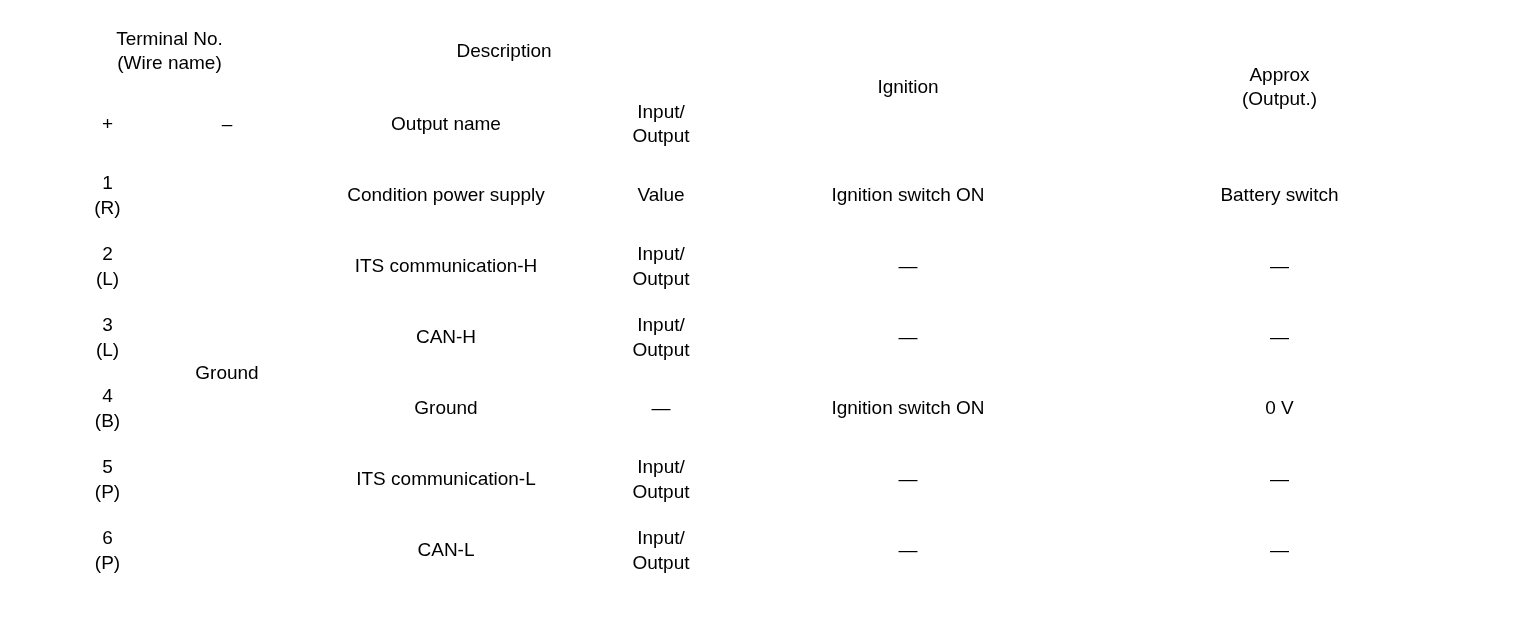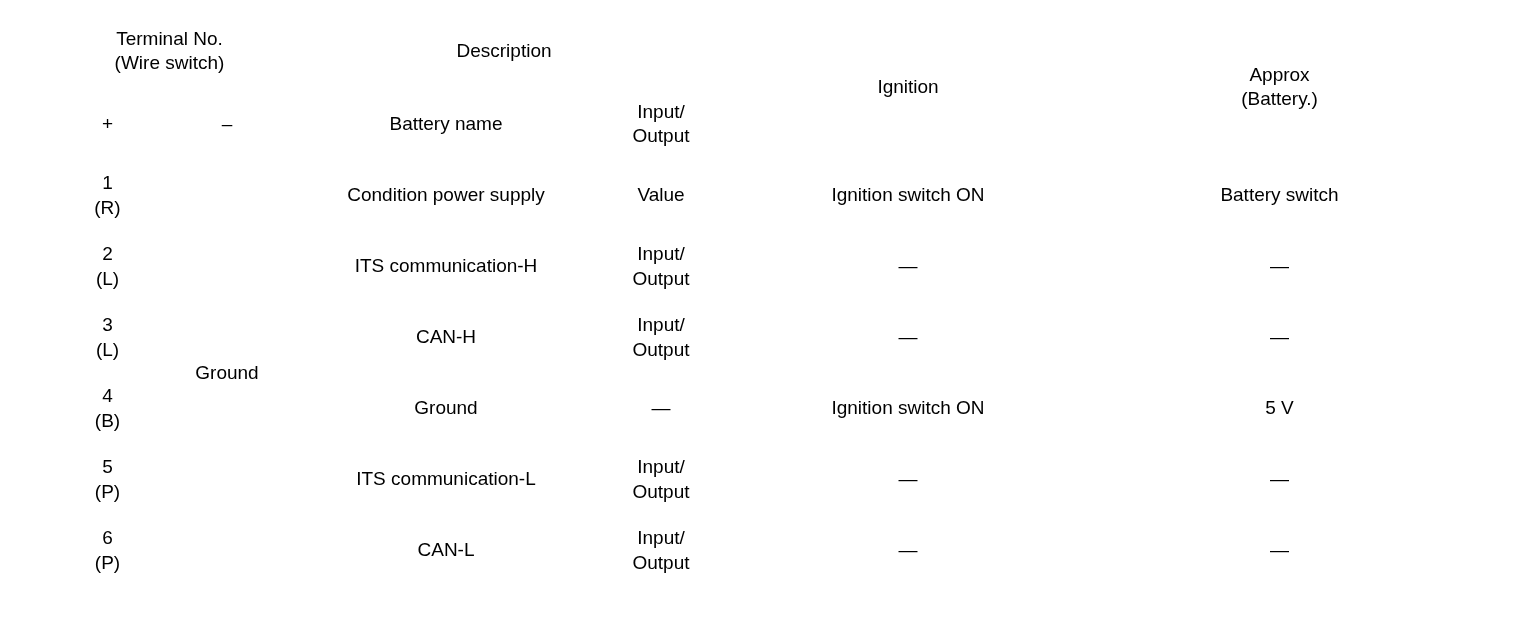"(Wire switch)" span { text: switch -> name }
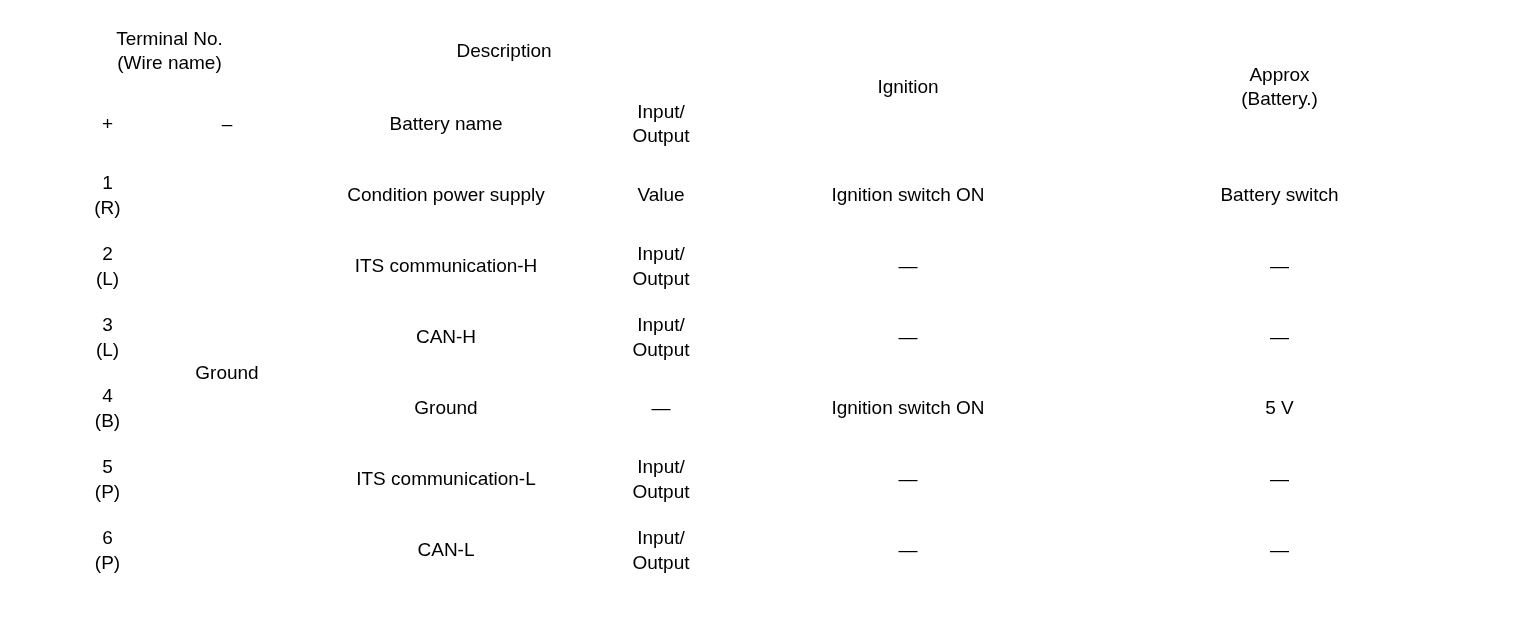"(Battery.)" span { text: Battery -> Output }
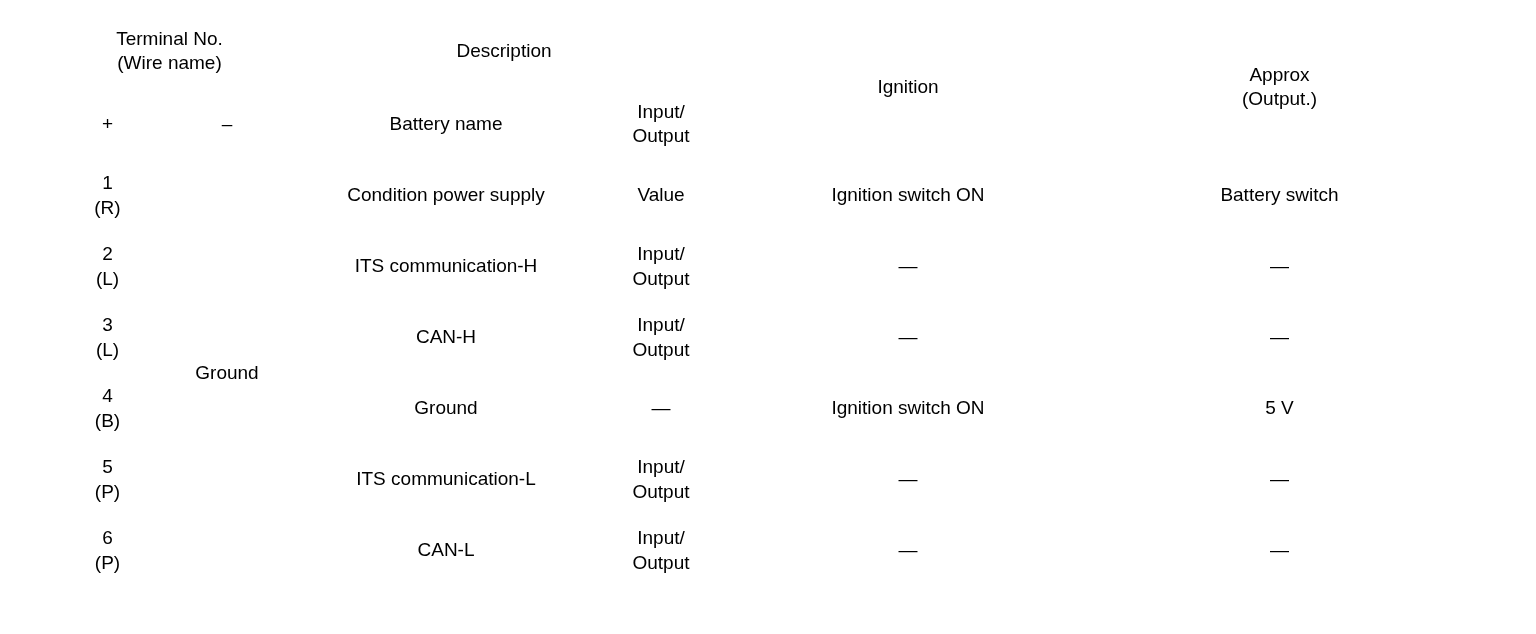"Battery name" span { text: Battery -> Output }
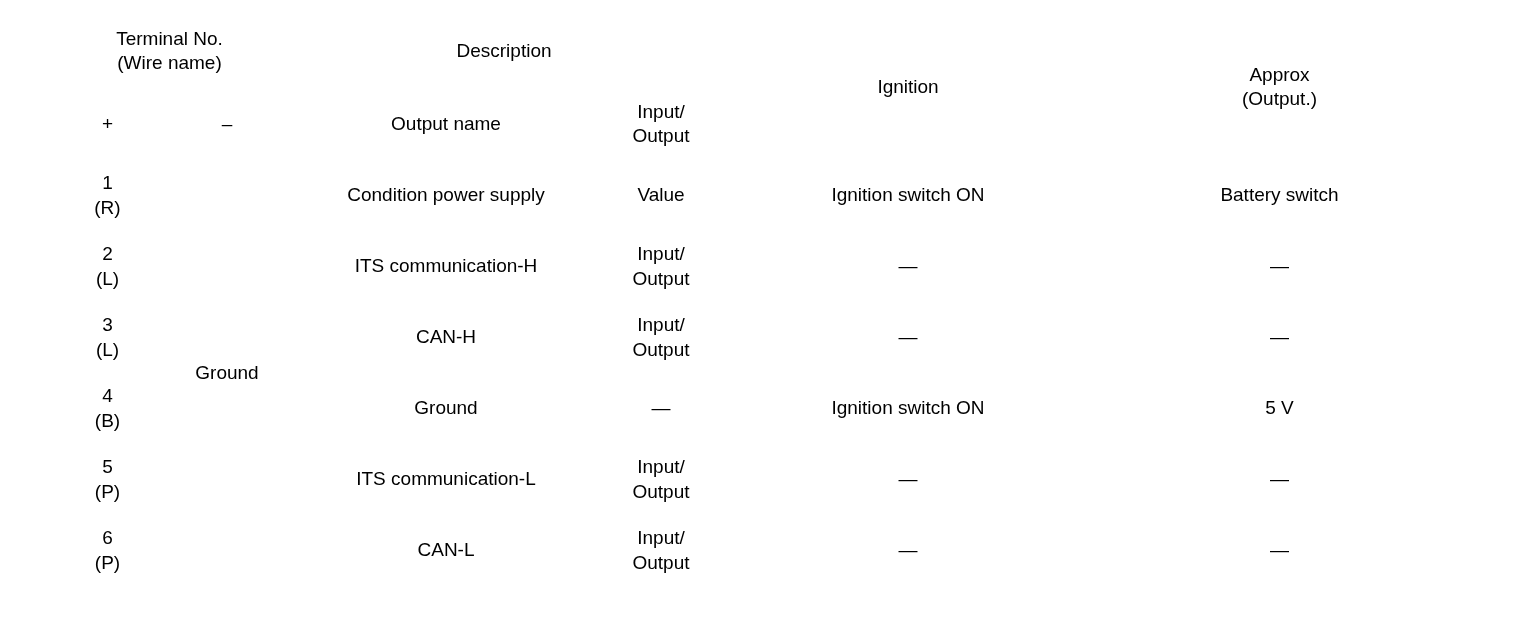"5 V" span { text: 5 -> 0 }
